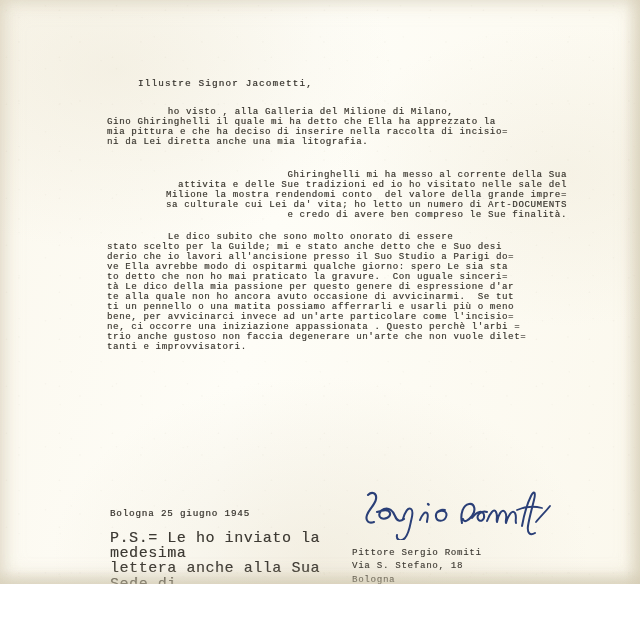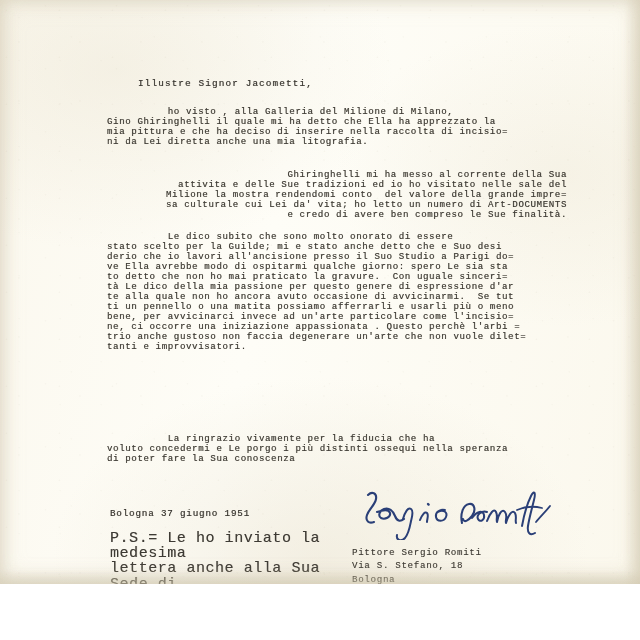"La ringrazio vivamente per la" div.para { html: <div> La ringrazio vivamente per la fiducia che ha voluto concedermi e Le porgo i più distinti ossequi nella speranza di poter fare la Sua conoscenza</div> -> none }
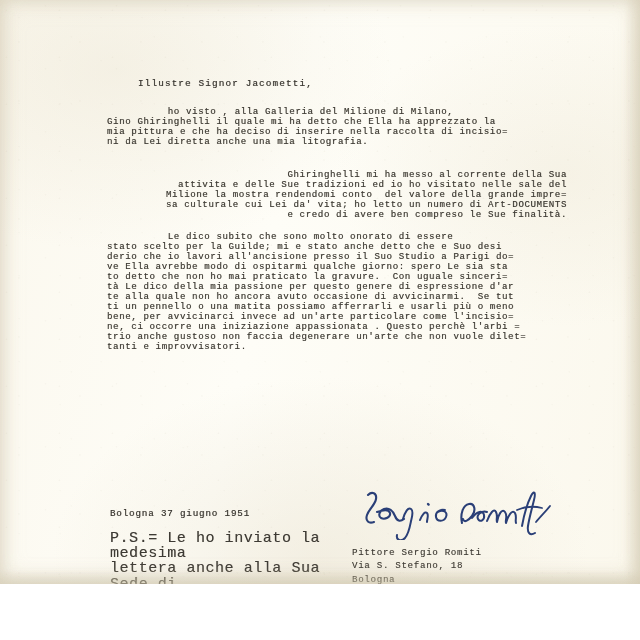"Bologna 37 giugno 1951" div.tw { text: 37 giugno 1951 -> 25 giugno 1945 }
